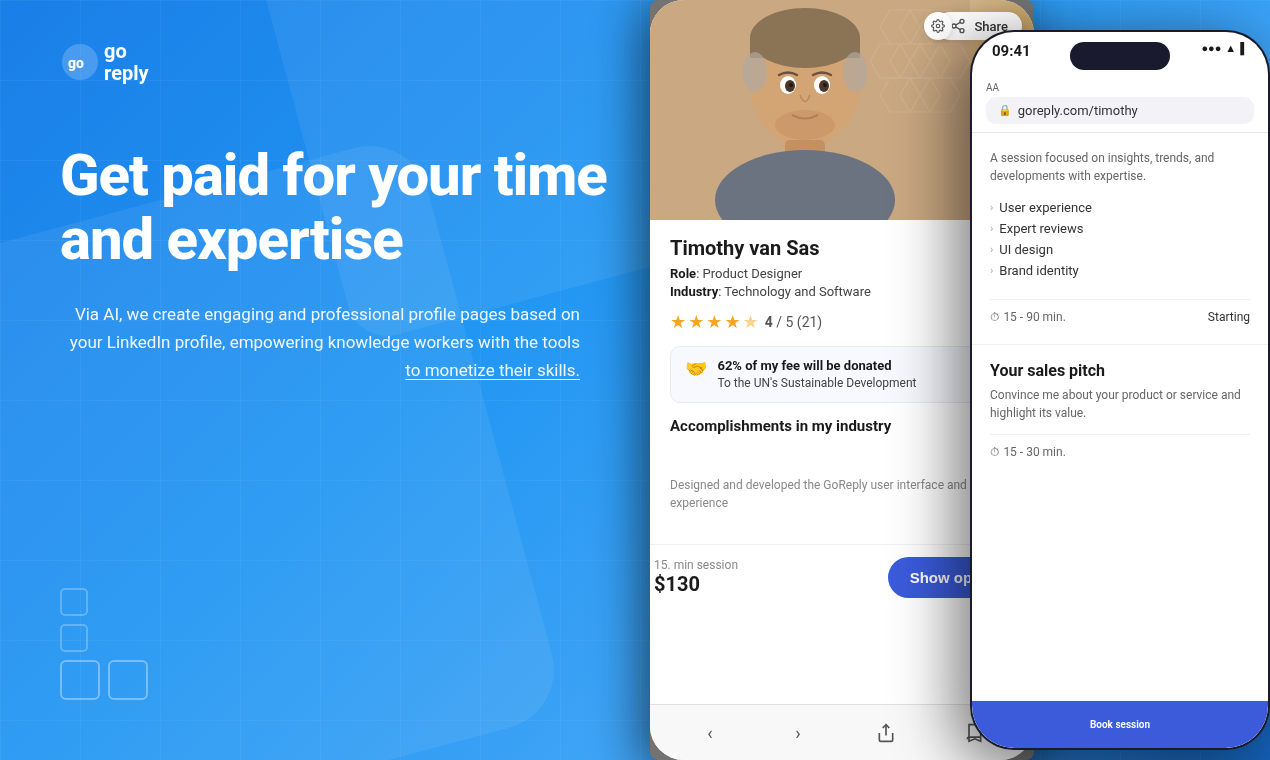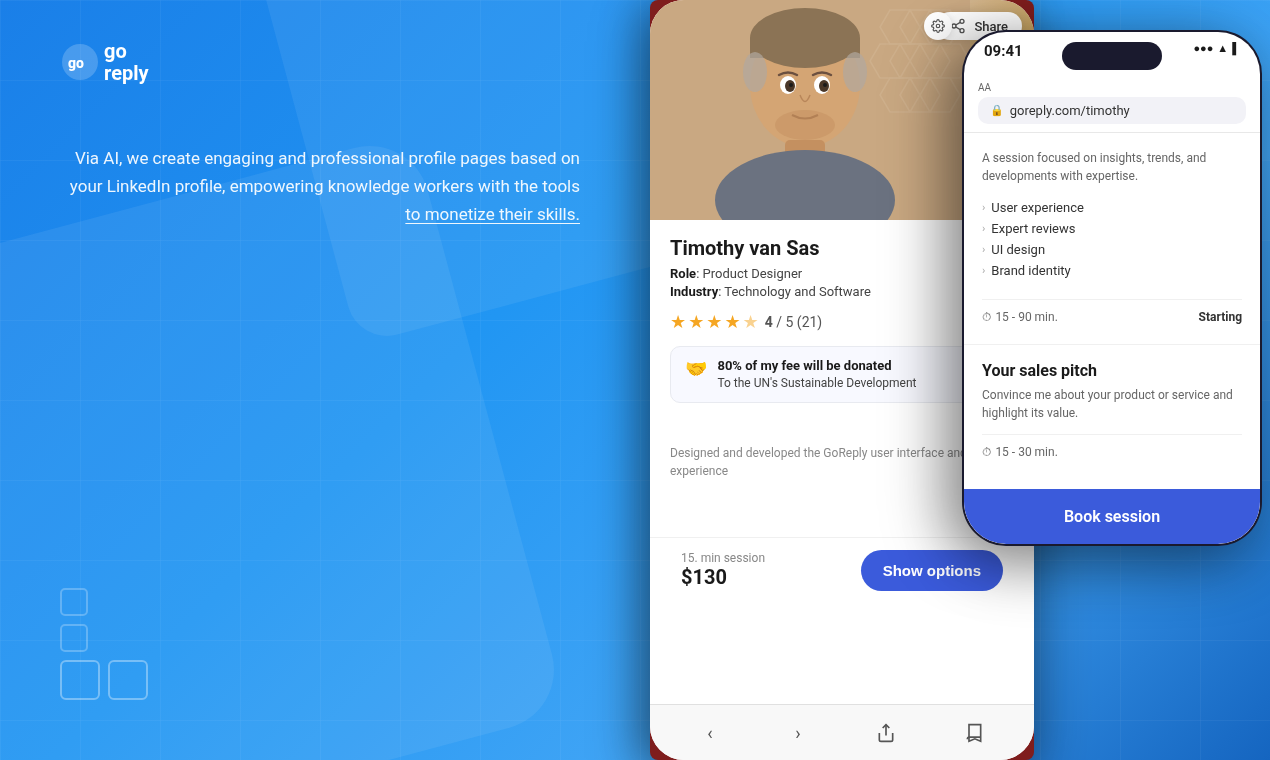"Share" .phone-1 { background: #7f1d1d -> #737373 }
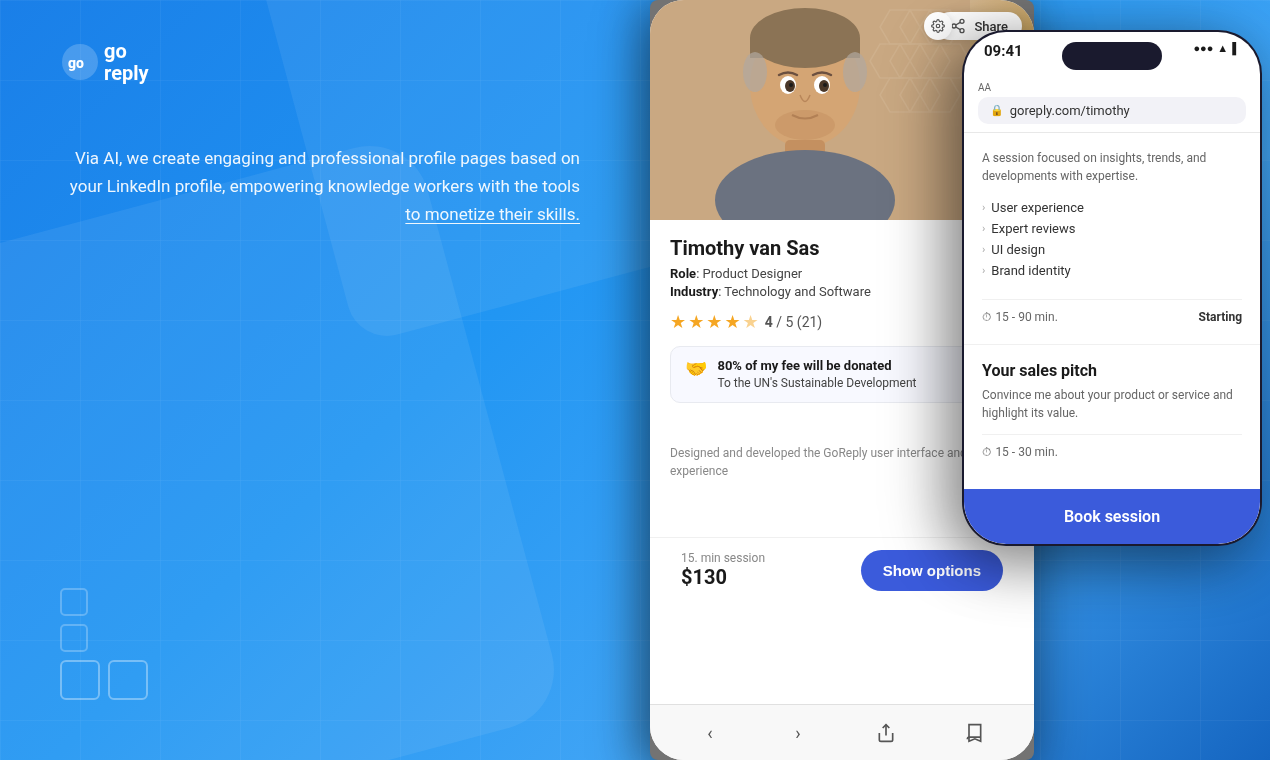"09:41" .phone-2 { height: 516px -> 720px; right: 8px -> 0 }
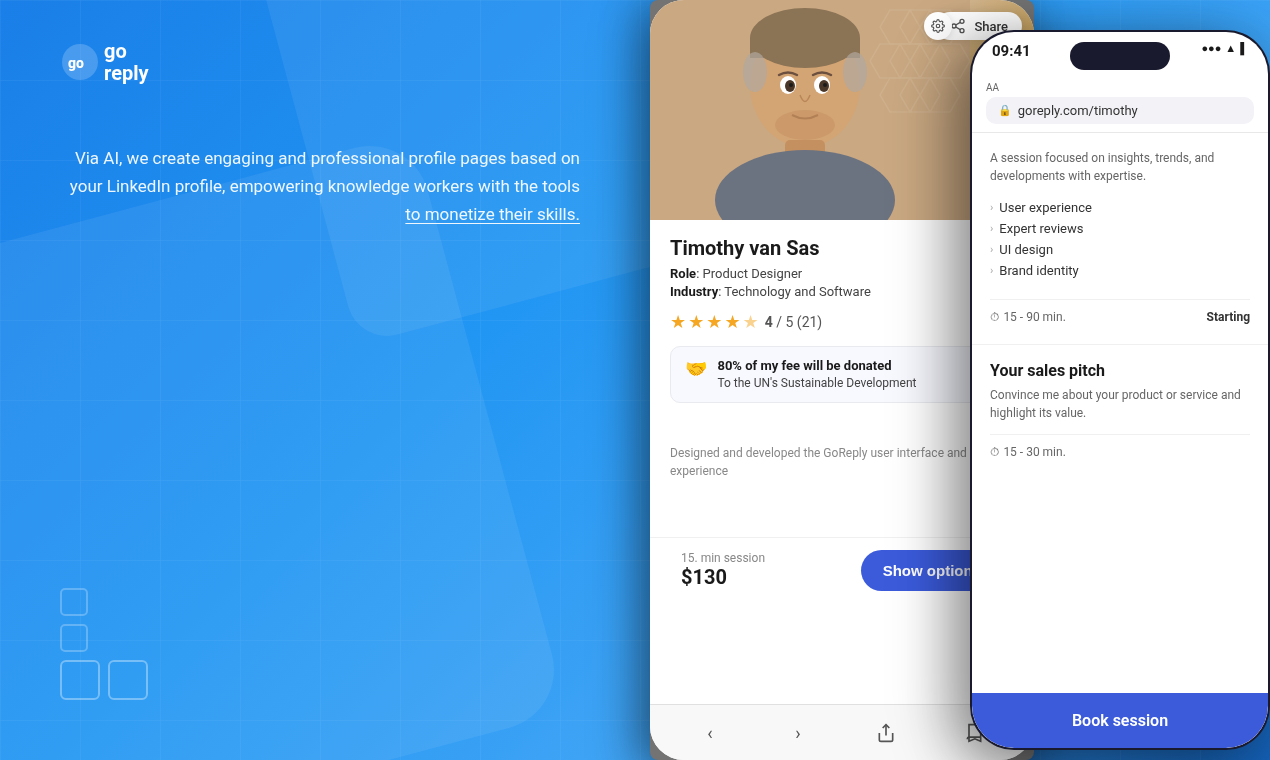"Get paid for your time" h1.hero-title { html: none -> <h1>Get paid for your time and expertise</h1> }
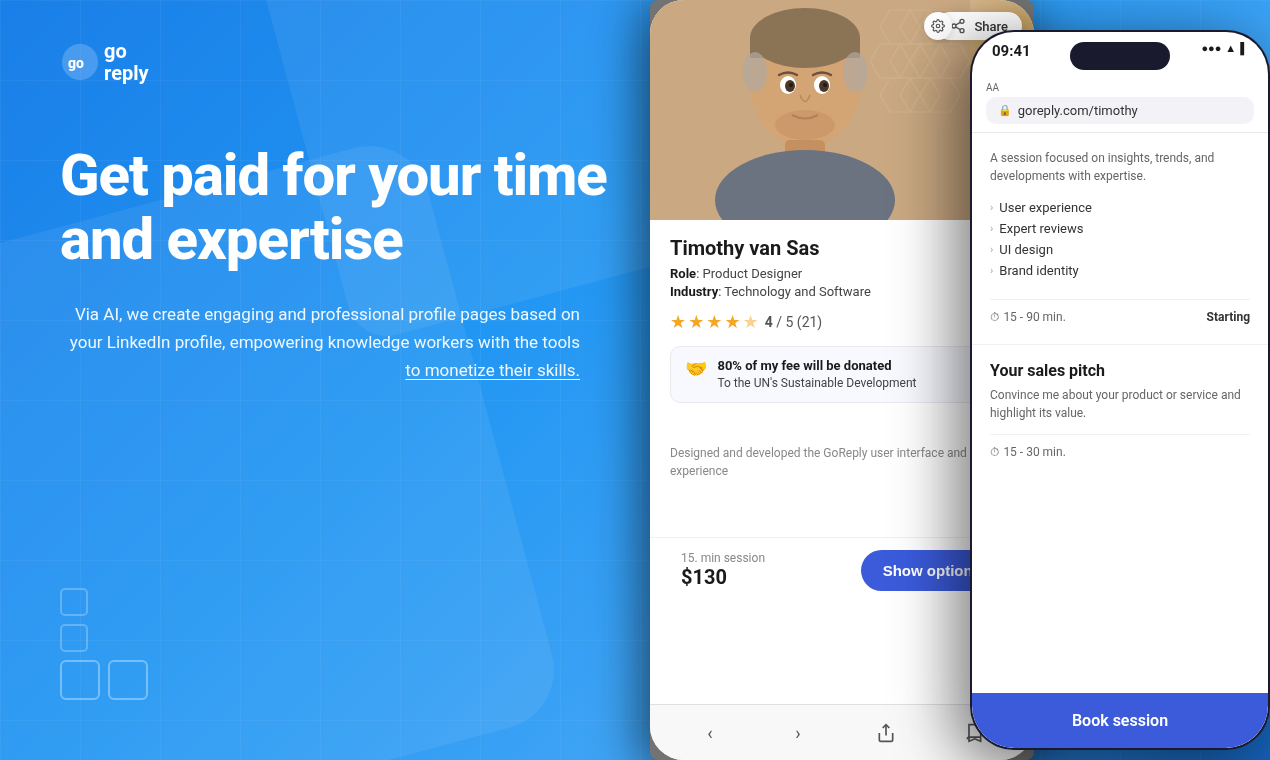"Starting" .meta-price { font-weight: 700 -> 400 }
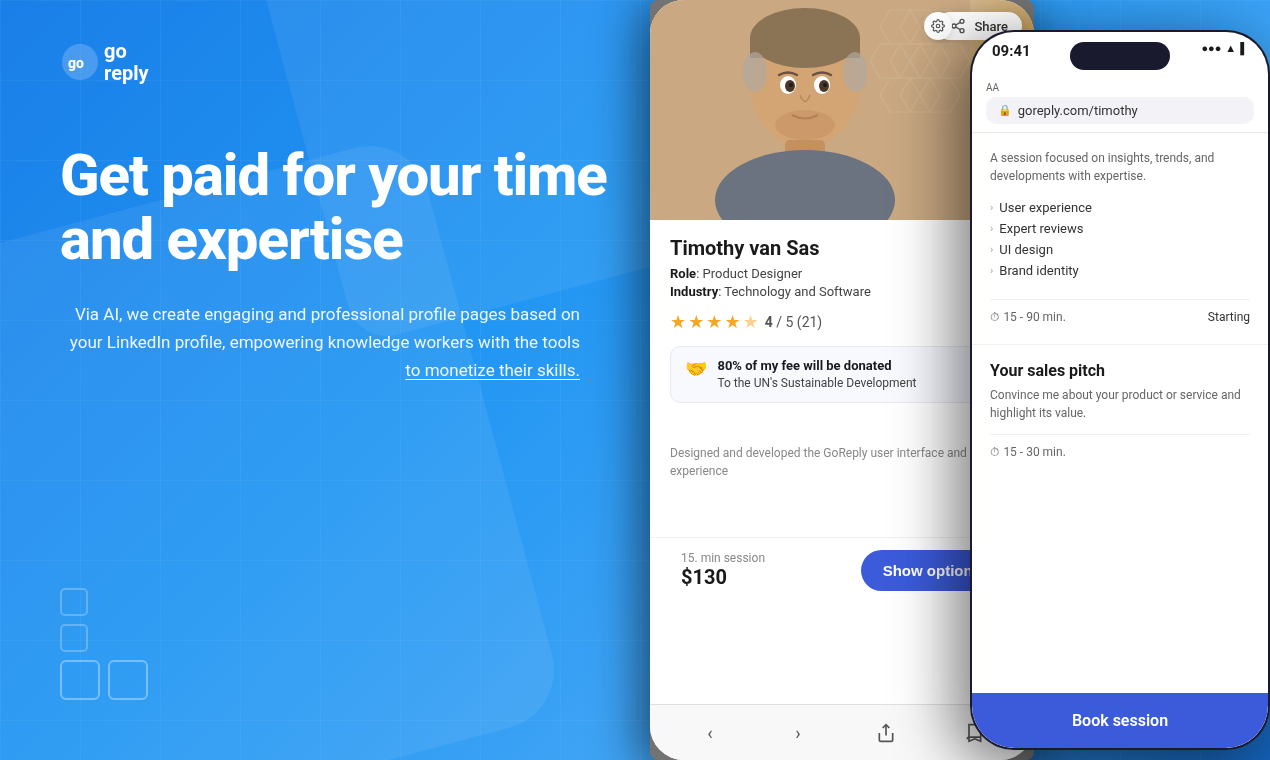"80% of my fee will" strong { text: 80% -> 62% }
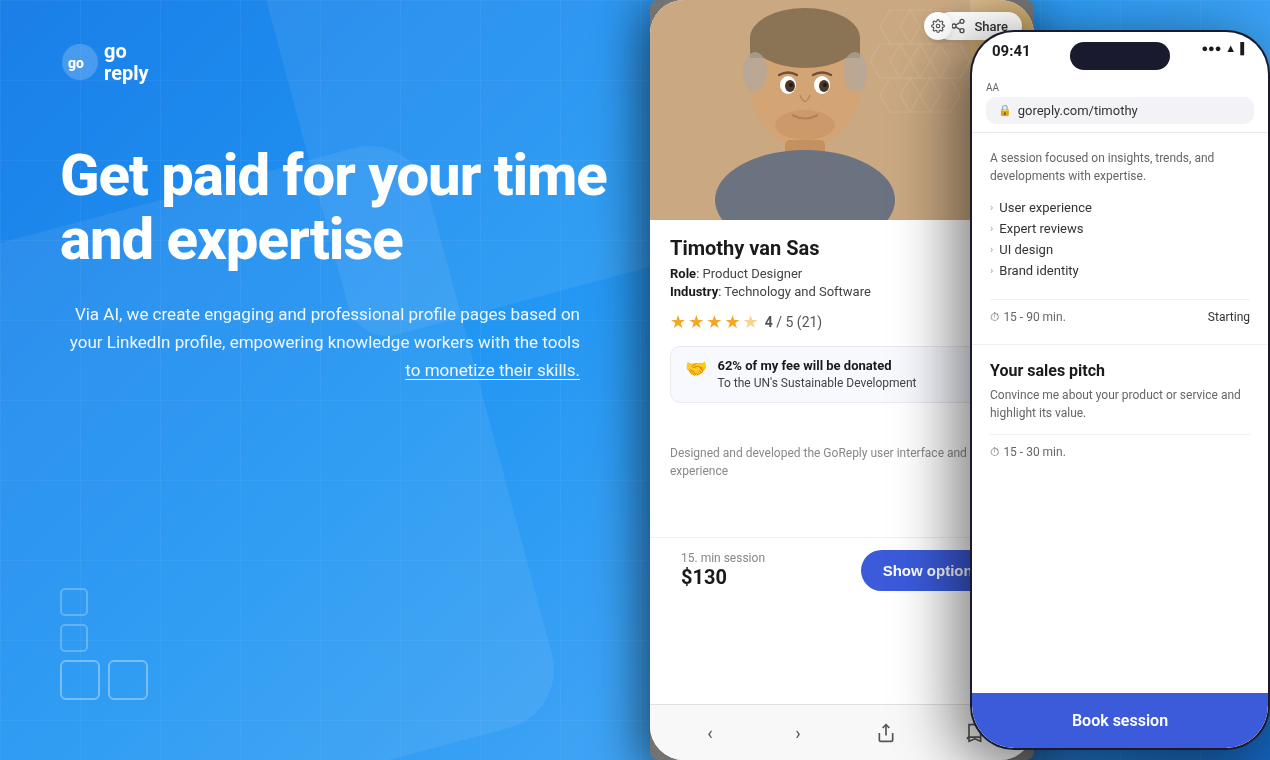"Accomplishments in my industry" div.accomplishments-title { html: none -> <div>Accomplishments in my industry</div> }
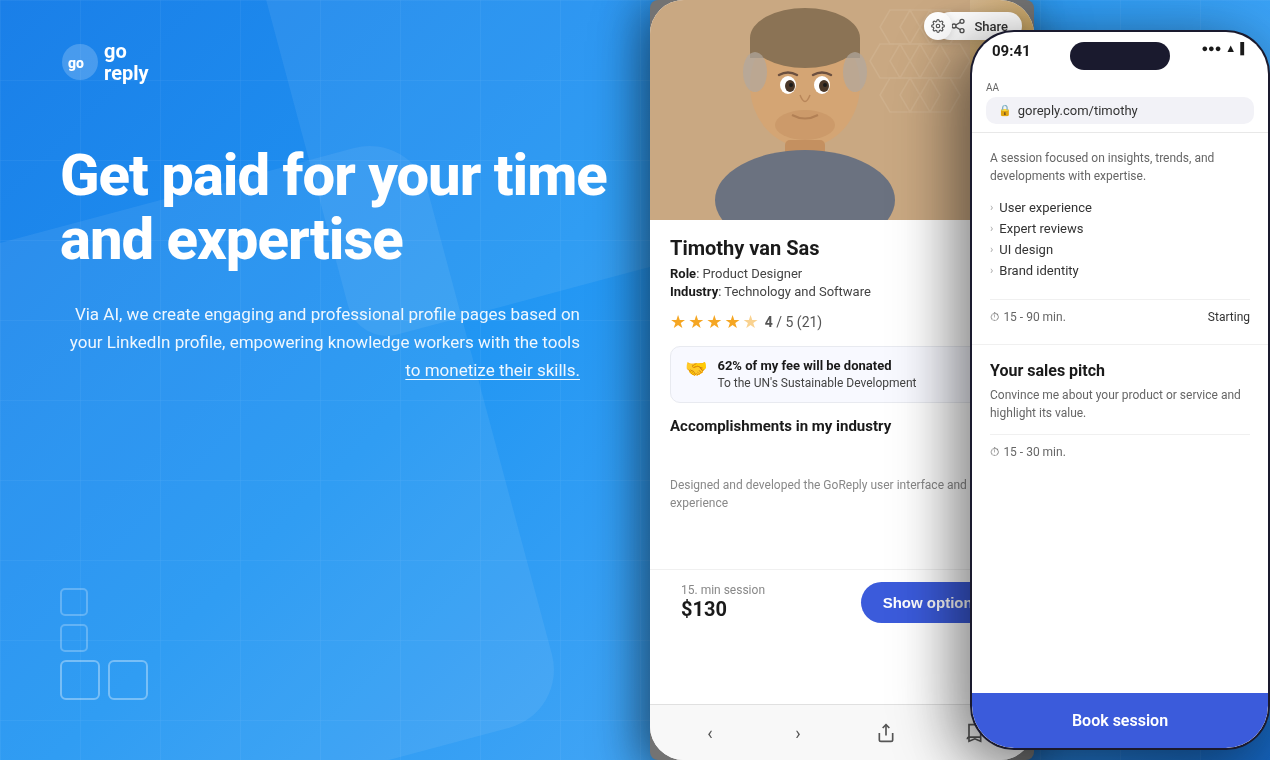"15. min session" .action-bar { margin-top: 25px -> none; padding: 12px 31px -> 12px 4px }
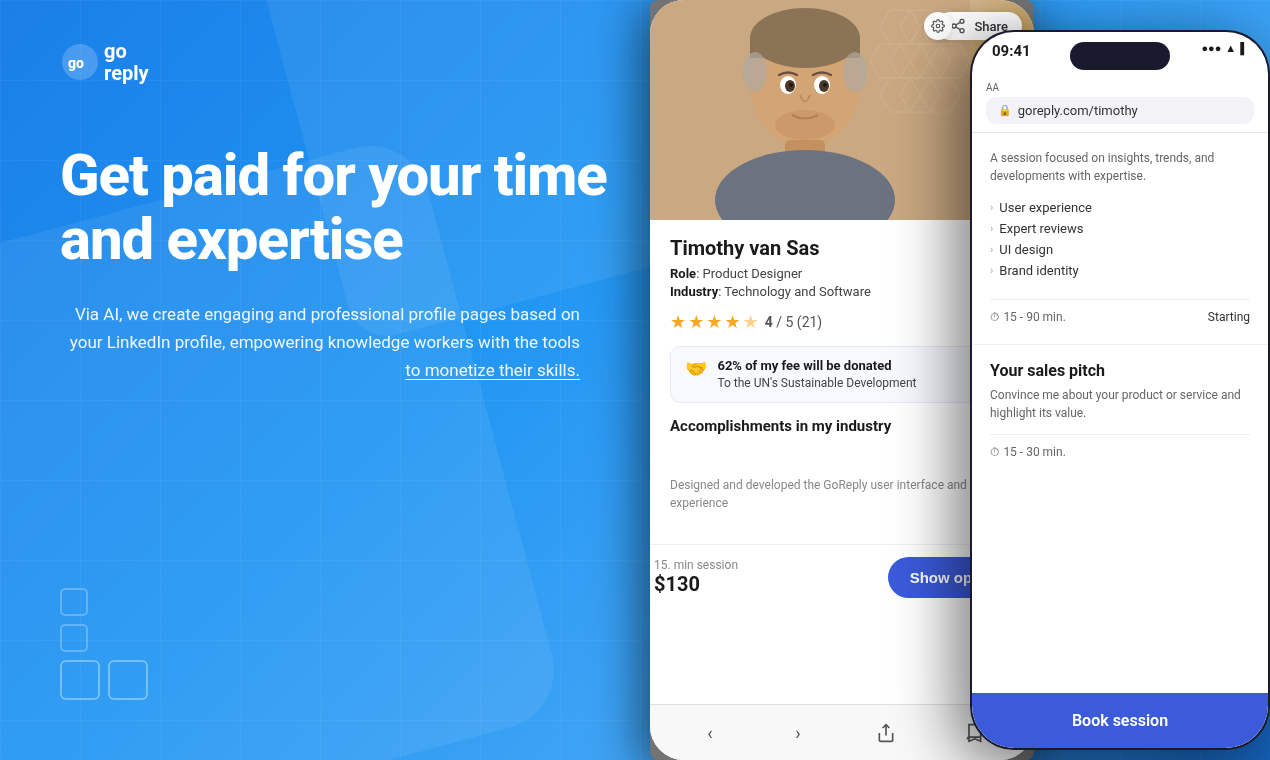"Book session" .book-session-btn { font-size: 16px -> 10px }
